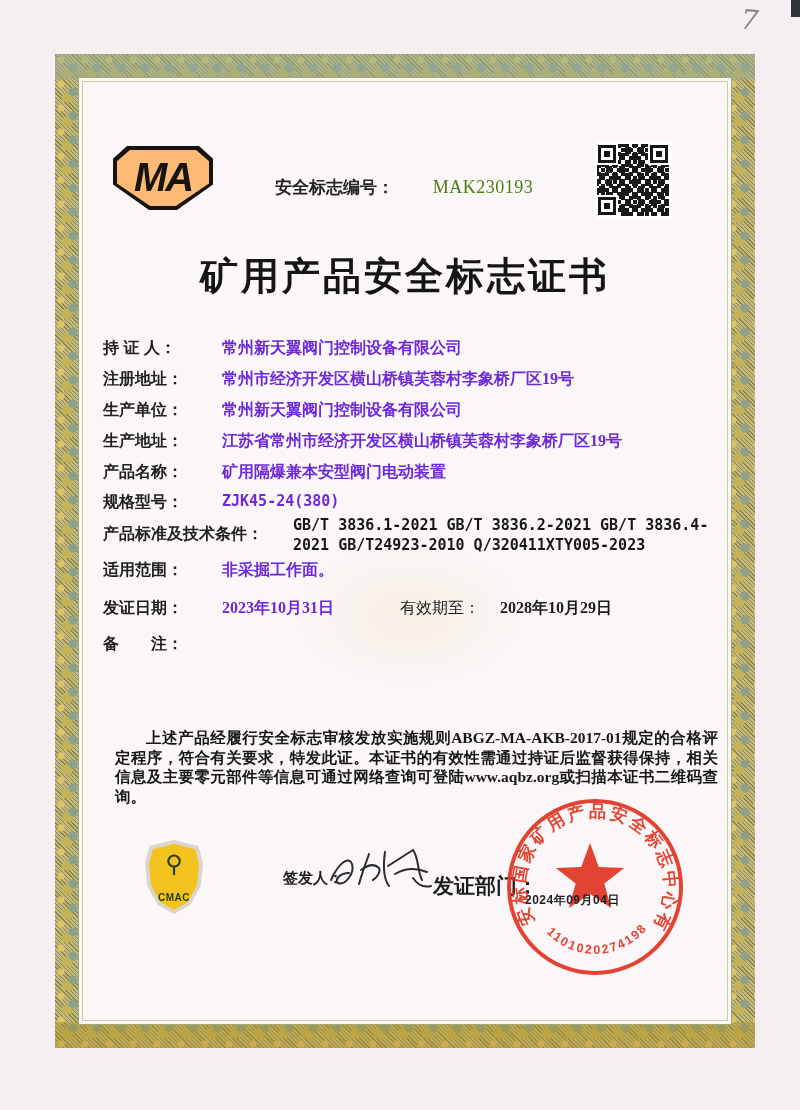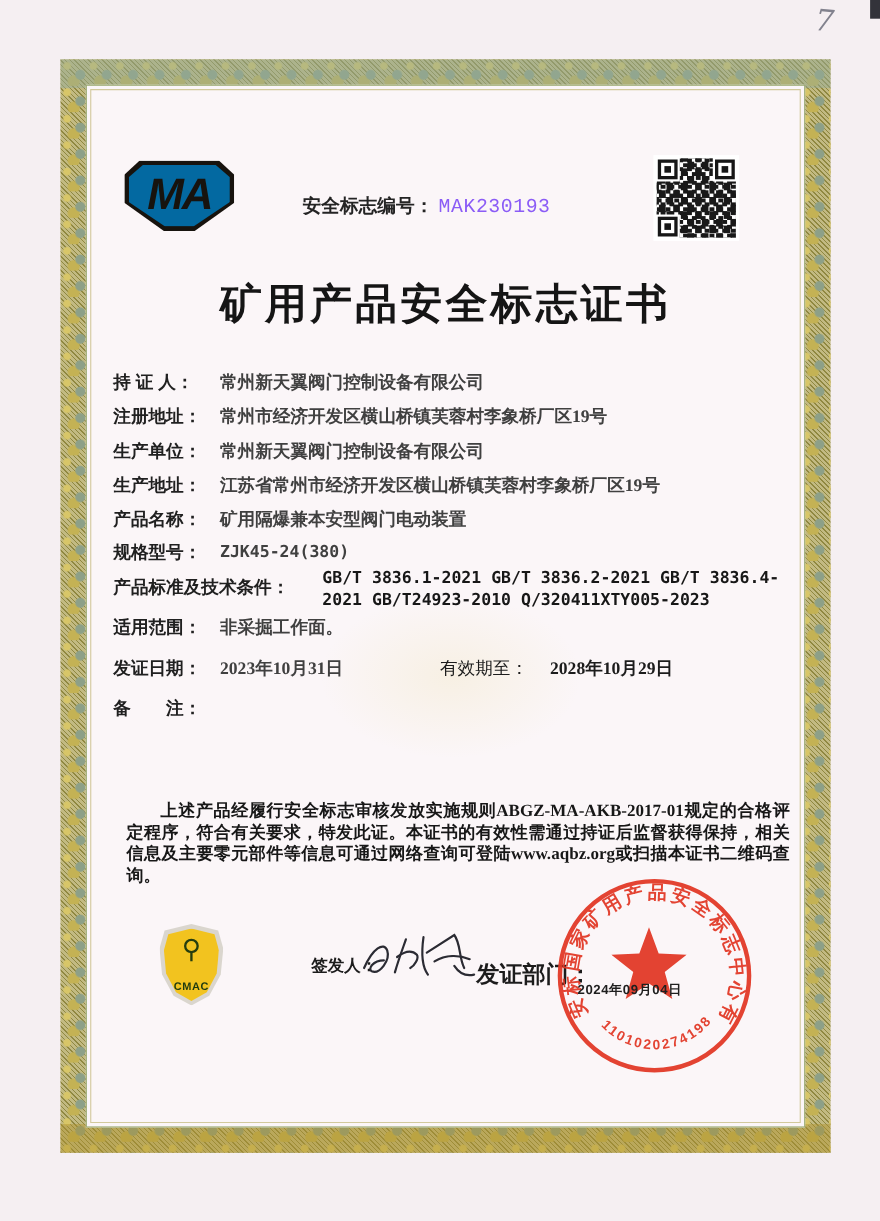"MA" .ma-logo-inner { background: #0369a1 -> #fdba74 }
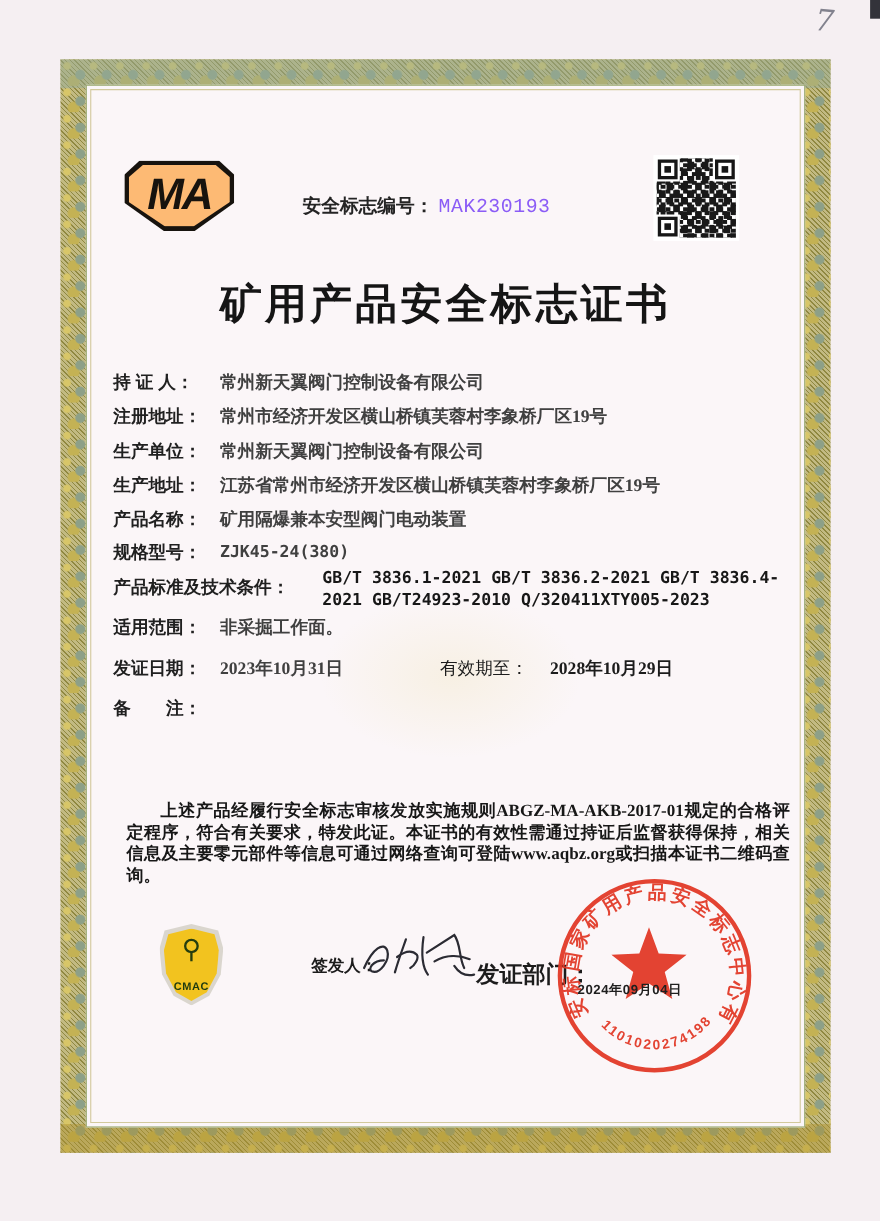"MAK230193" .cert-no .val { color: #8b5cf6 -> #4d7c0f; font-family: Liberation Mono, monospace -> Liberation Serif, serif; margin-left: none -> 34px }
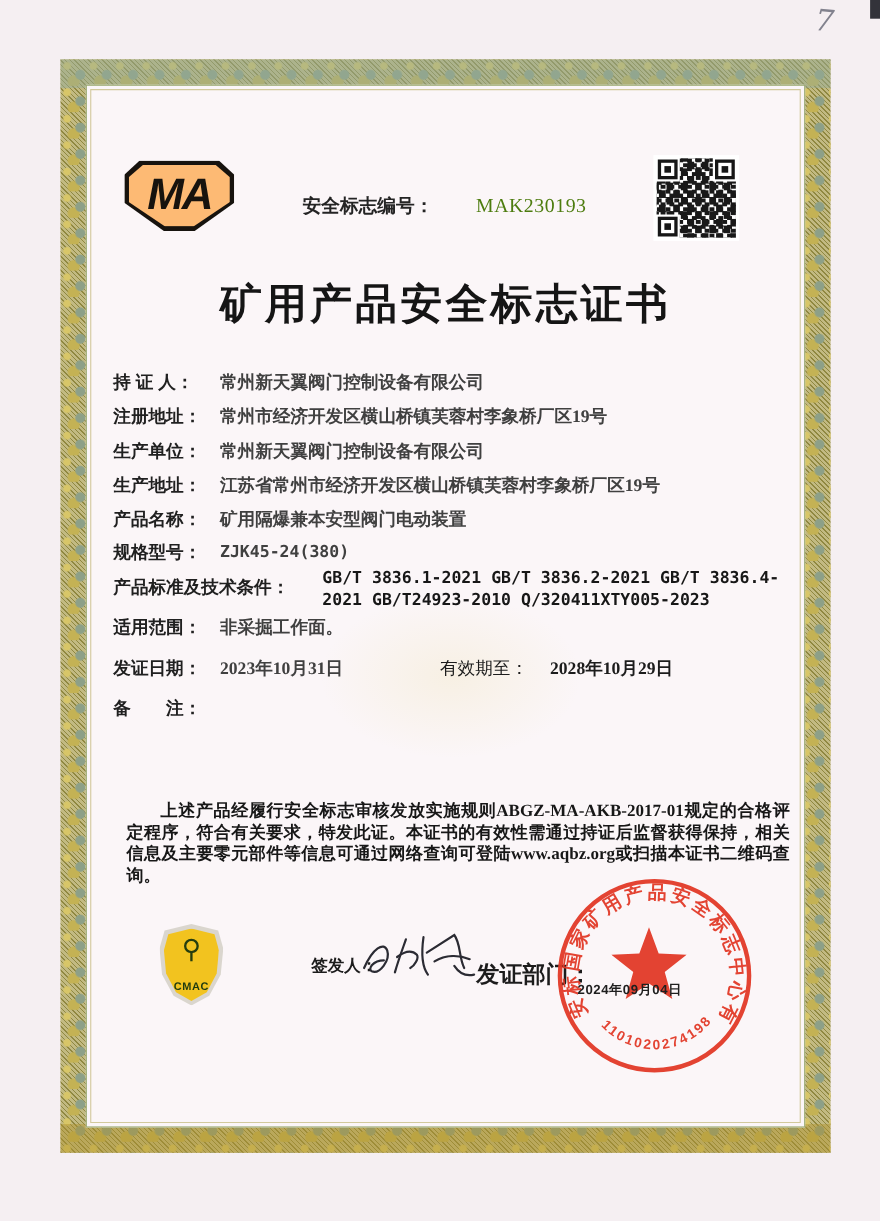"常州新天翼阀门控制设备有限公司" .row .val { color: #404040 -> #6d28d9; left: 97px -> 119px }
